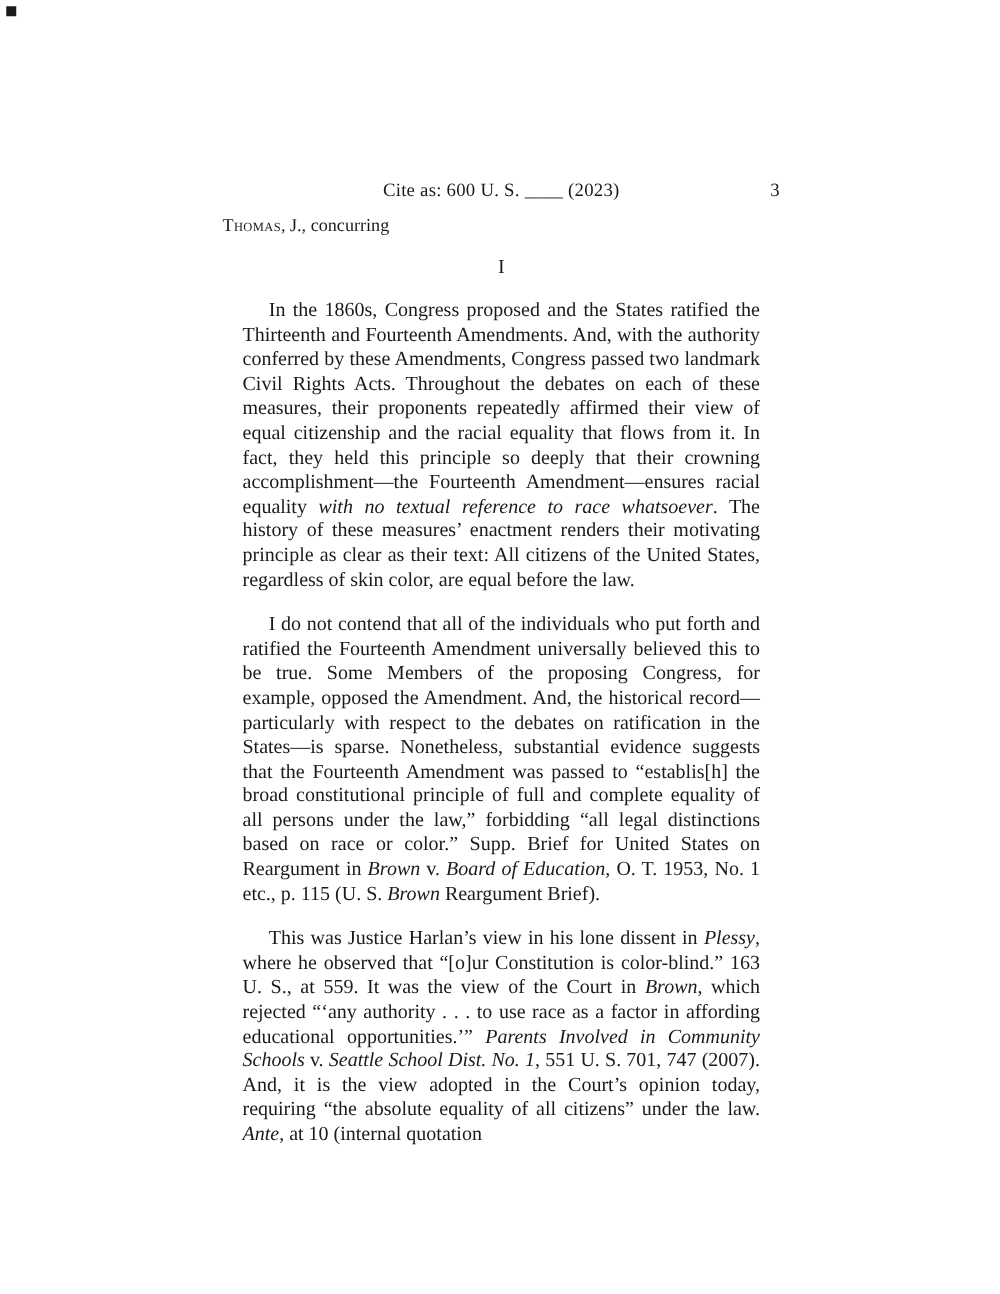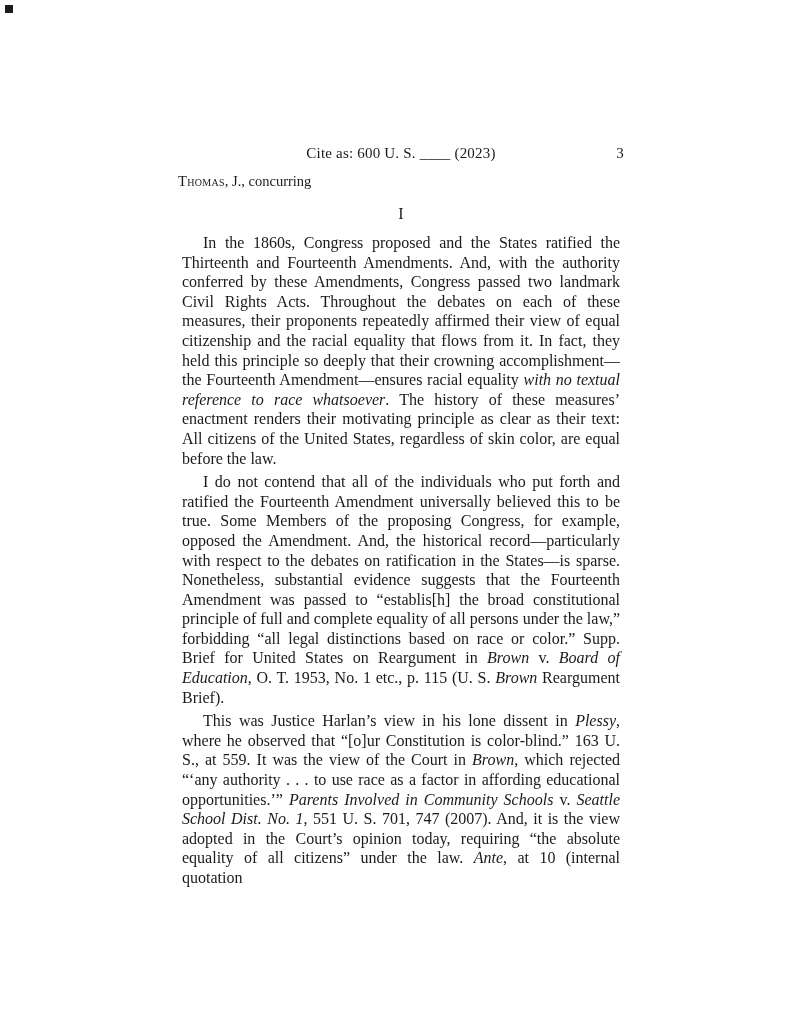"In the 1860s, Congress proposed" .opinion-body p.para { margin: 4px -> 16px }
